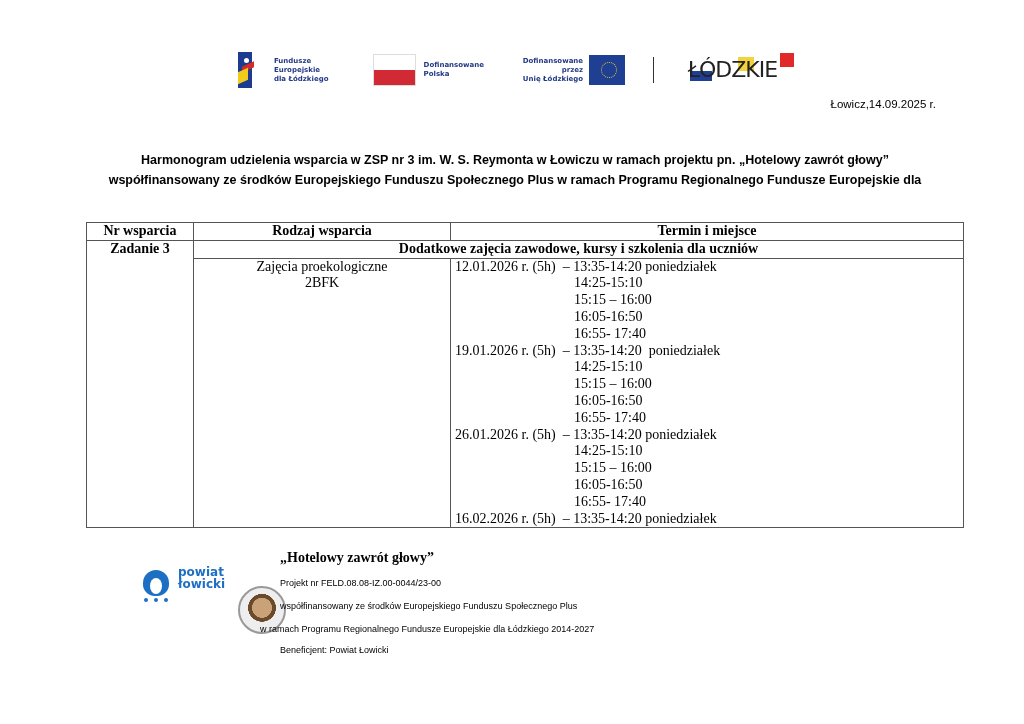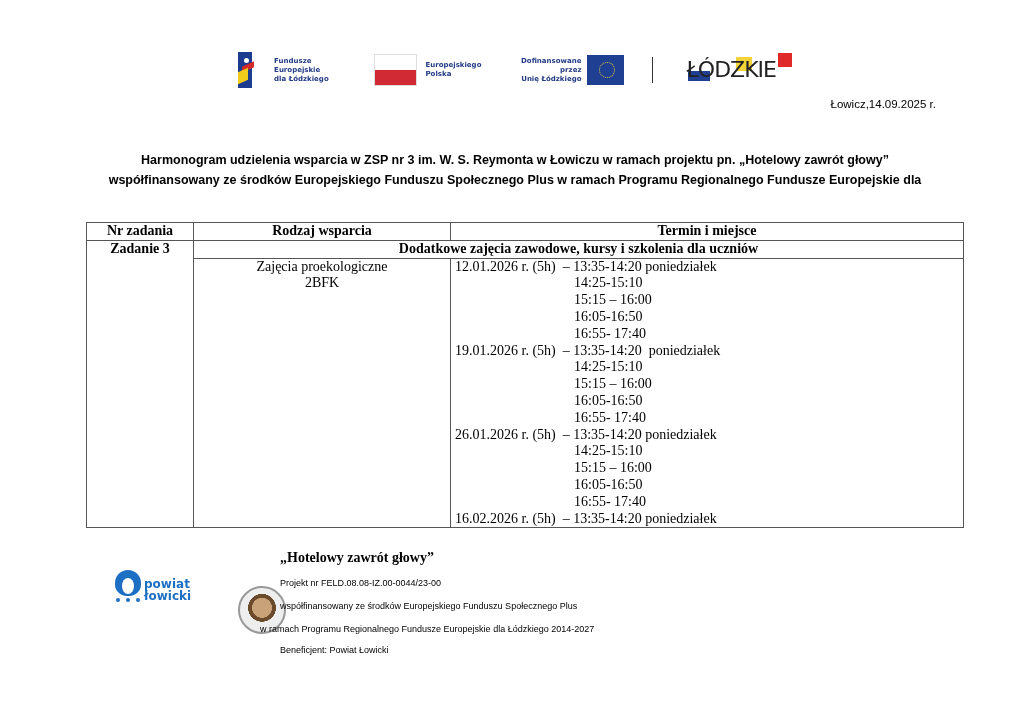"Europejskiego" div { text: Europejskiego -> Dofinansowane }
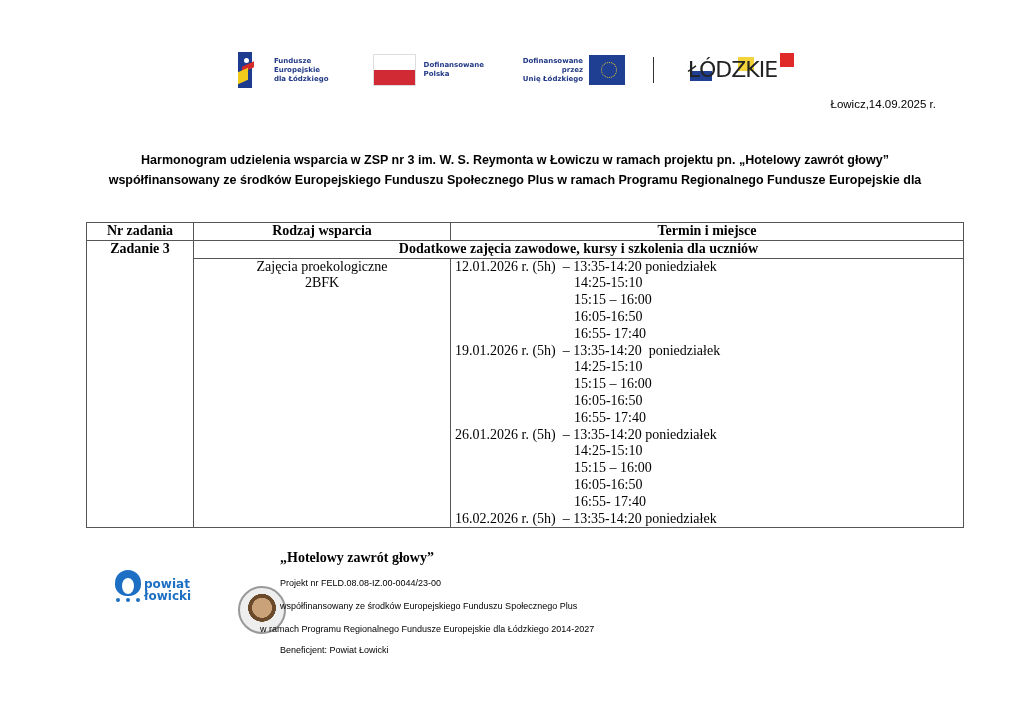"Nr zadania" td.th { text: zadania -> wsparcia }
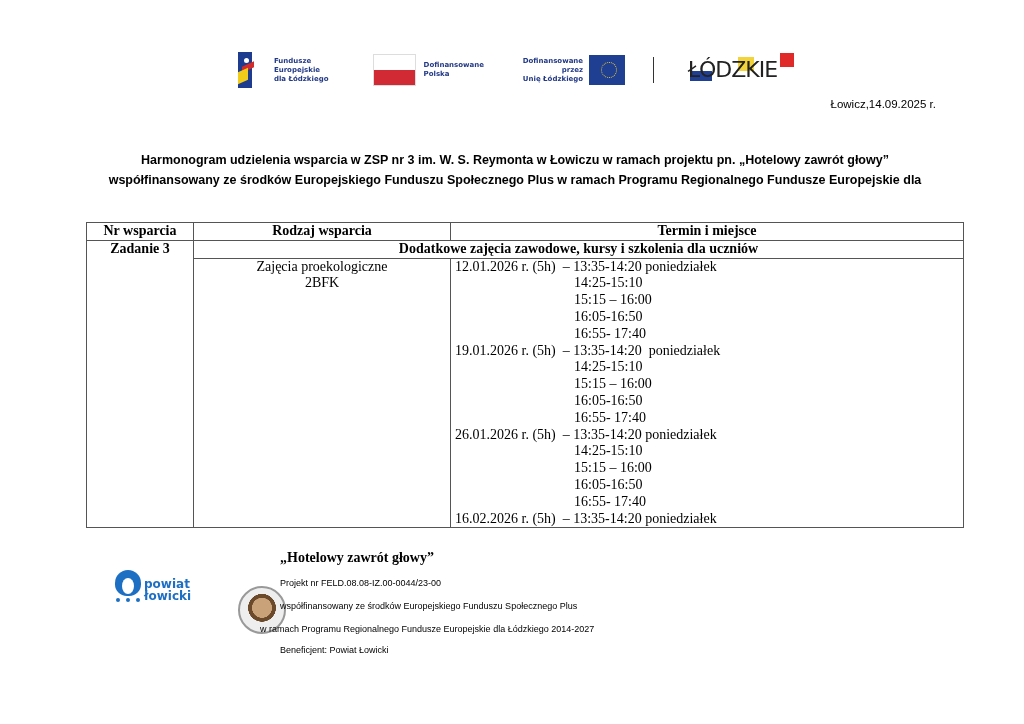"powiat" .powiat { align-items: flex-end -> flex-start; gap: none -> 6px; left: 112px -> 140px }
